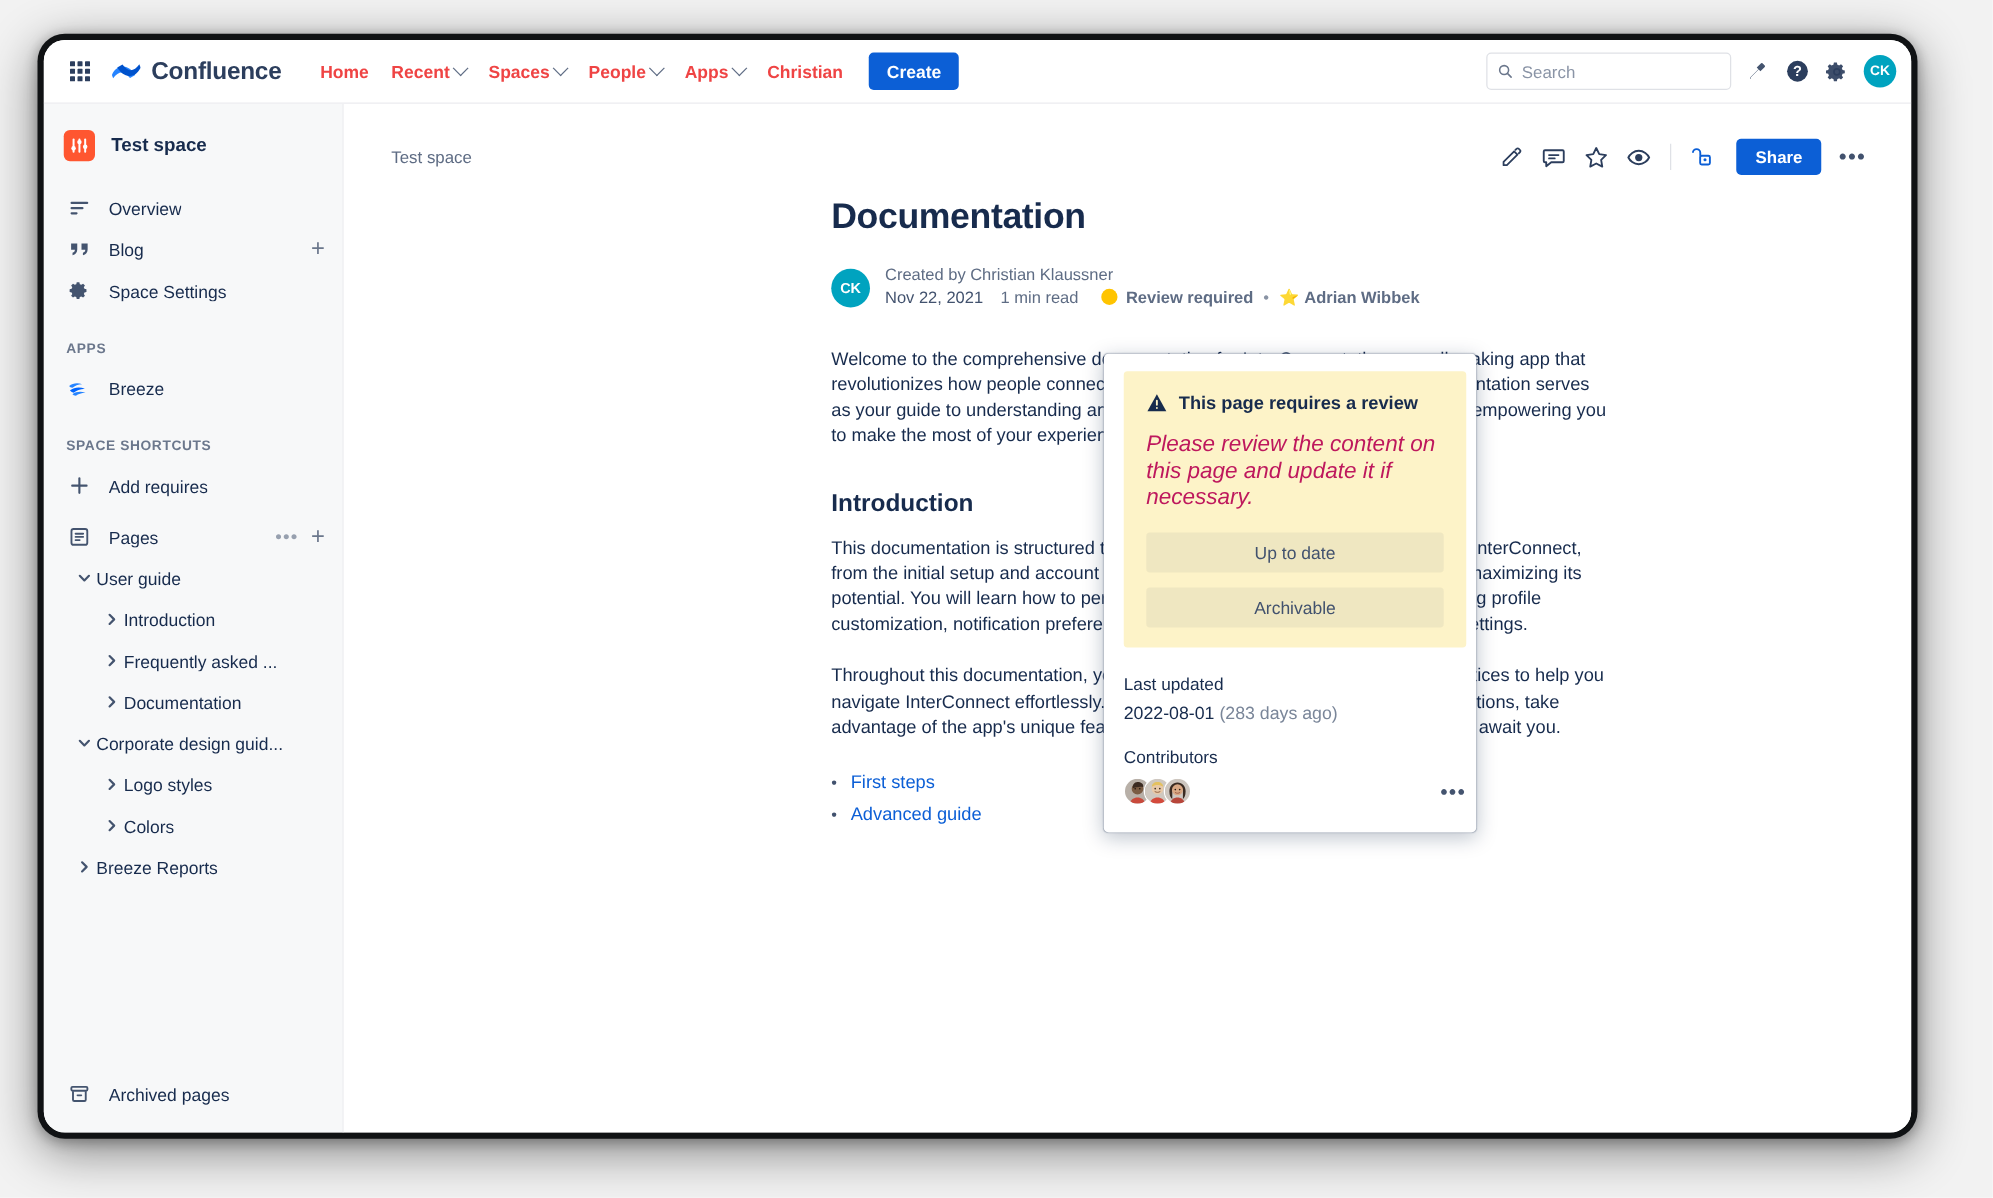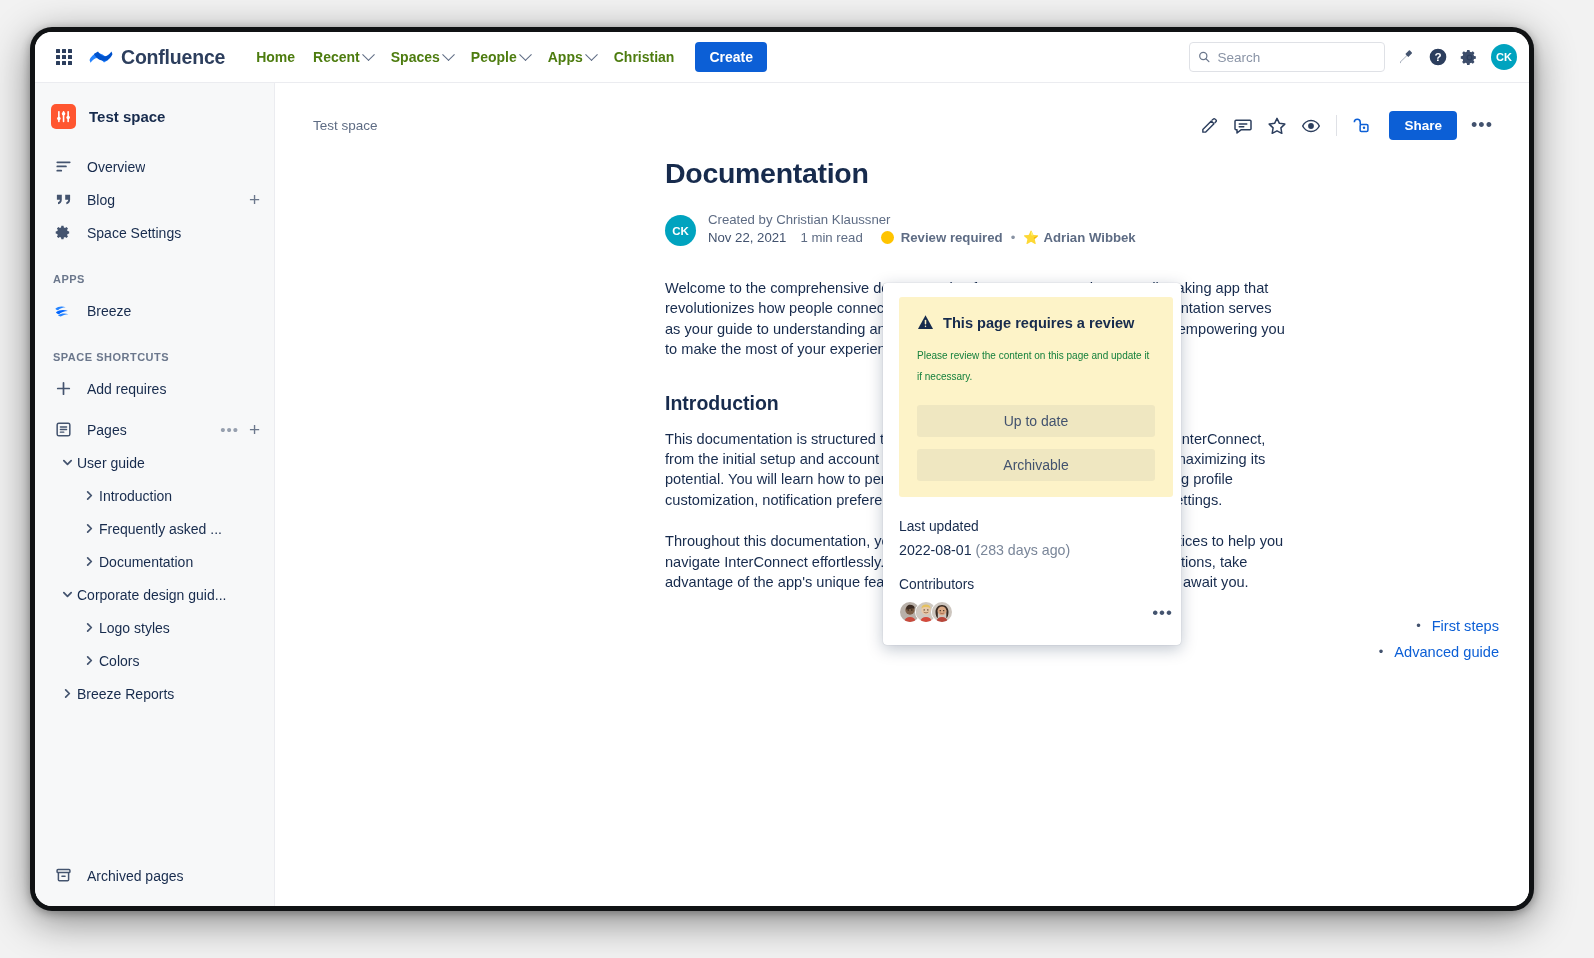"Home" .navitem { color: #4d7c0f -> #ef4444 }
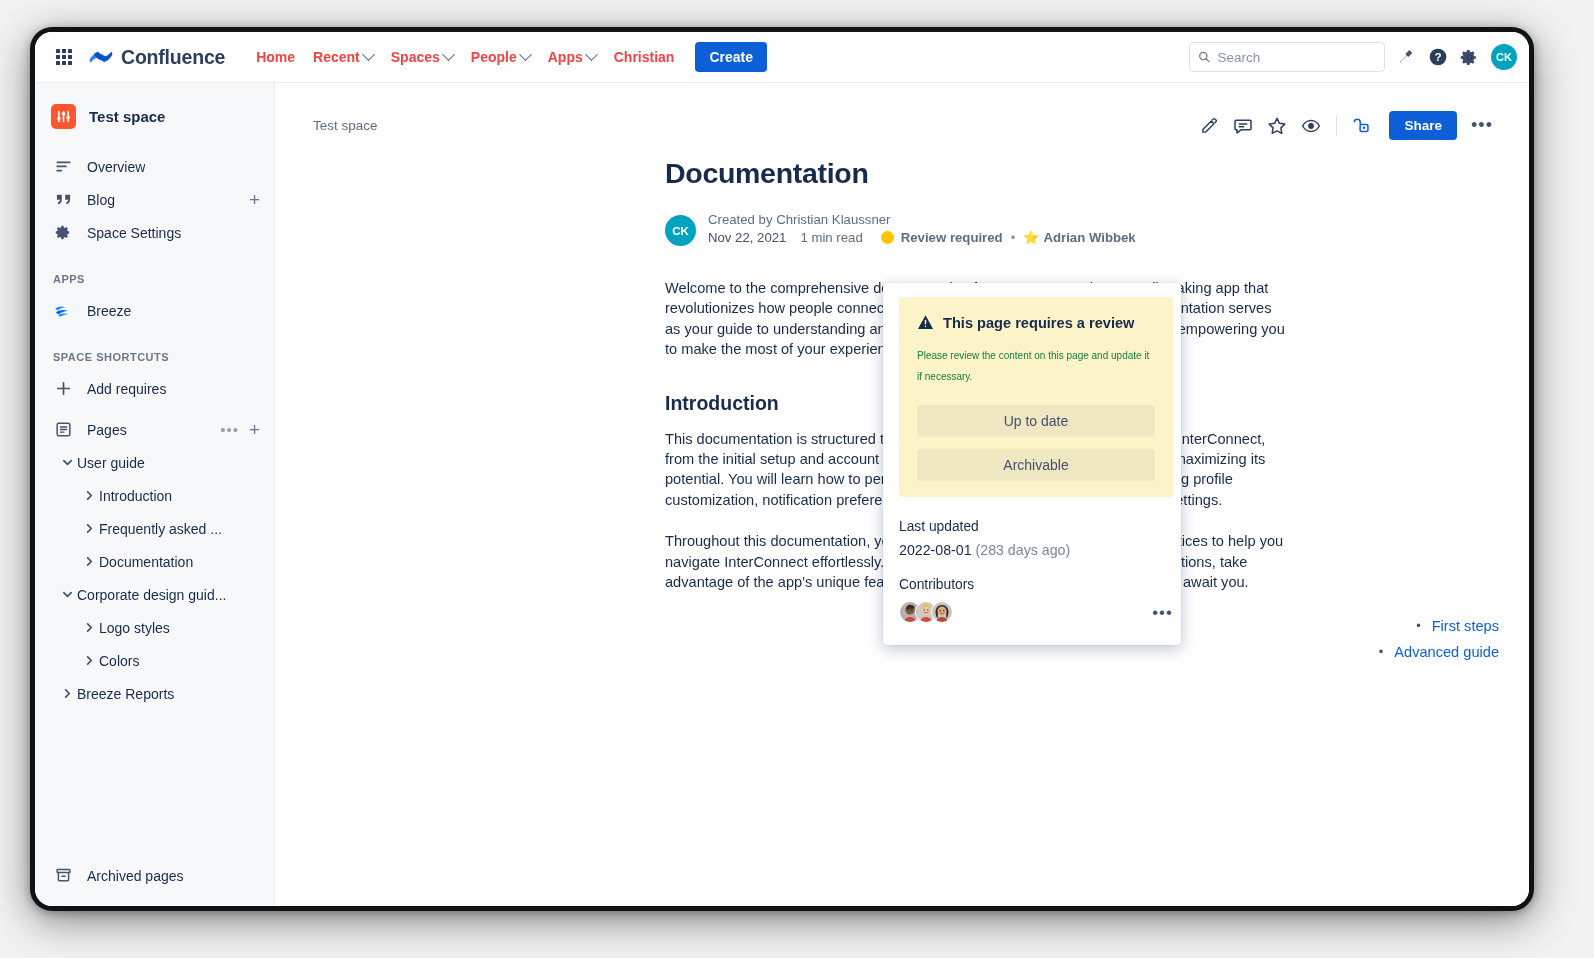"Please review the content on" #review-banner-text { color: #15803d -> #be185d; font-size: 10px -> 18px; font-style: none -> italic }
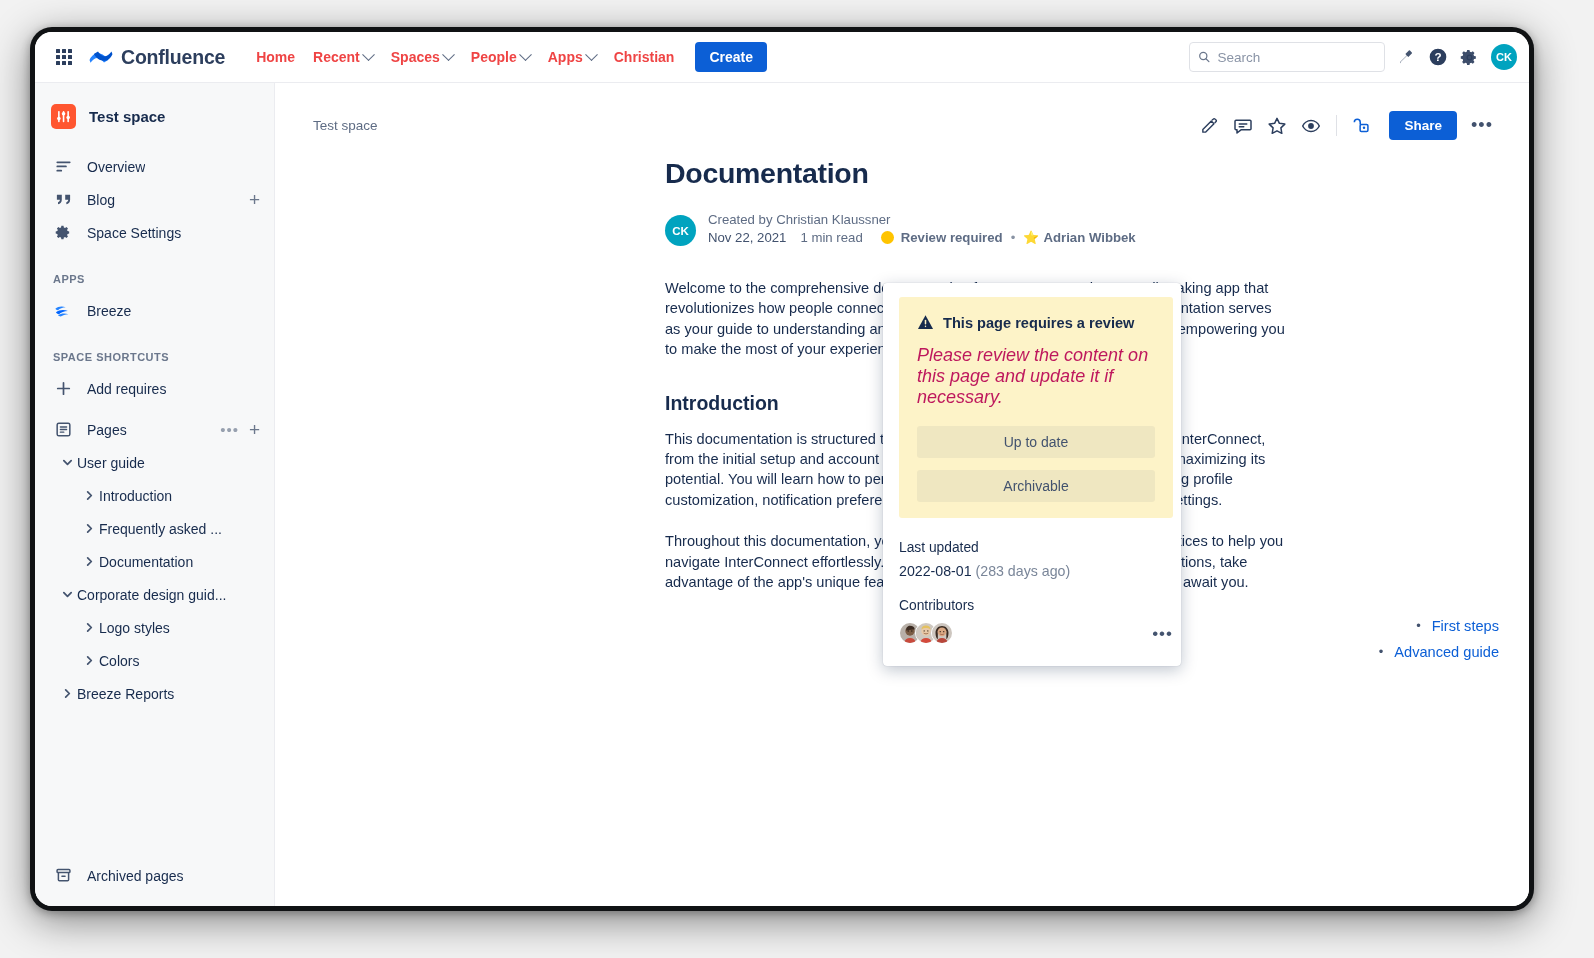"First steps" #links-list li { justify-content: flex-end -> none }
